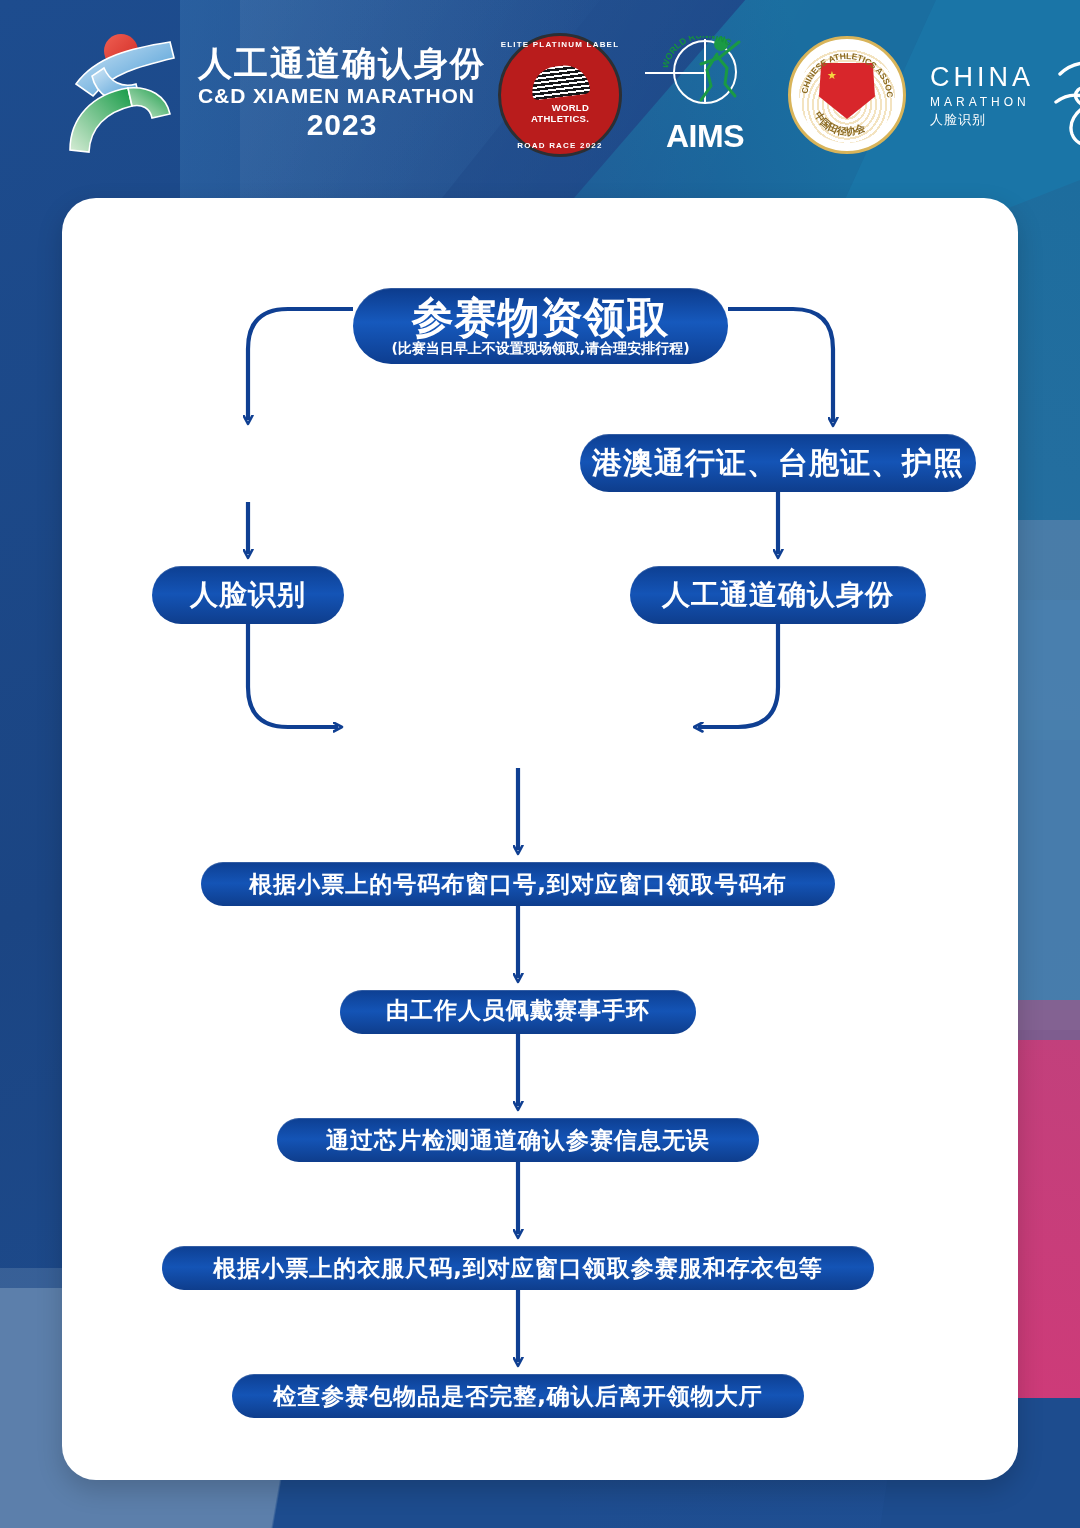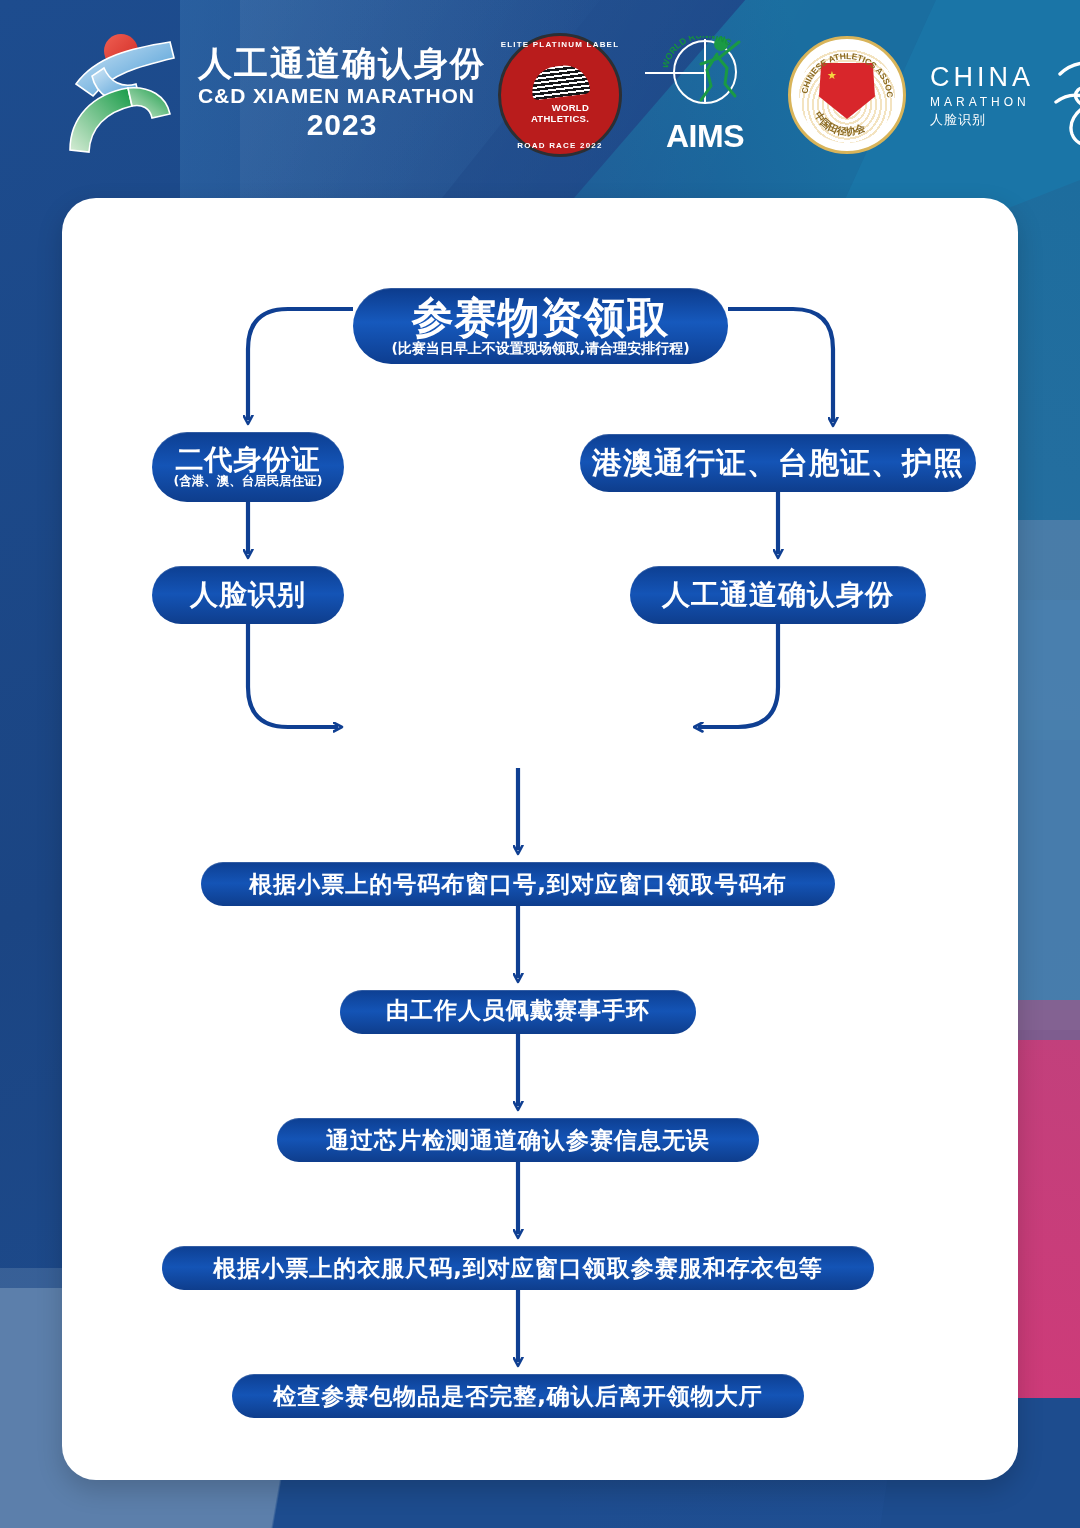"二代身份证" div.node { html: <div> <span>二代身份证</span> <span>(含港、澳、台居民居住证)</span> </div> -> none }
